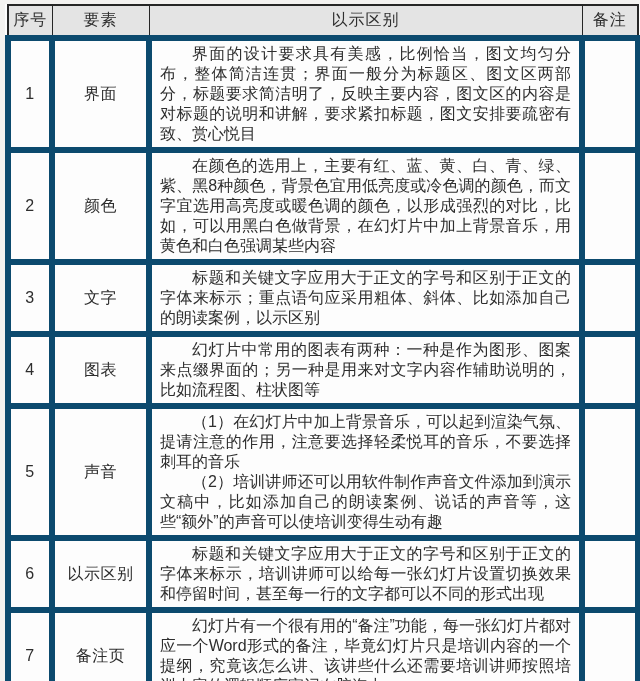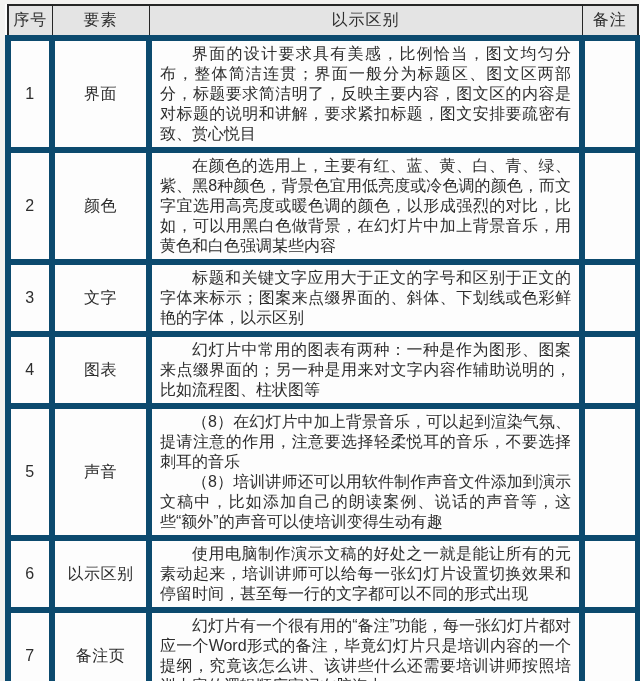"标题和关键文字应用大于正文的字号和区别于正文的字体来标示；图案来点缀界面的、斜体" p.para { text: 图案来点缀界面的、斜体、下划线或色彩鲜艳的字体 -> 重点语句应采用粗体、斜体、比如添加自己的朗读案例 }
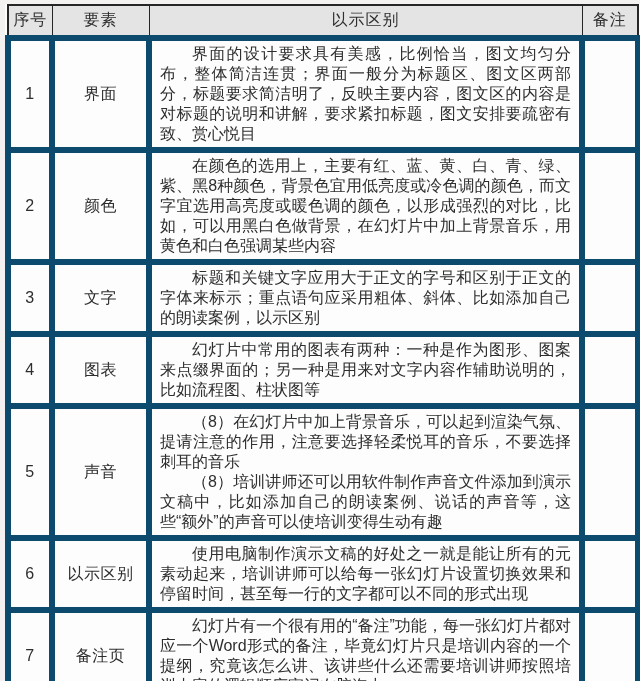"（8）在幻灯片中加上背景音乐，可以起到渲染气氛、提请注意的作用，注意要选择轻柔悦" p.para { text: 8 -> 1 }
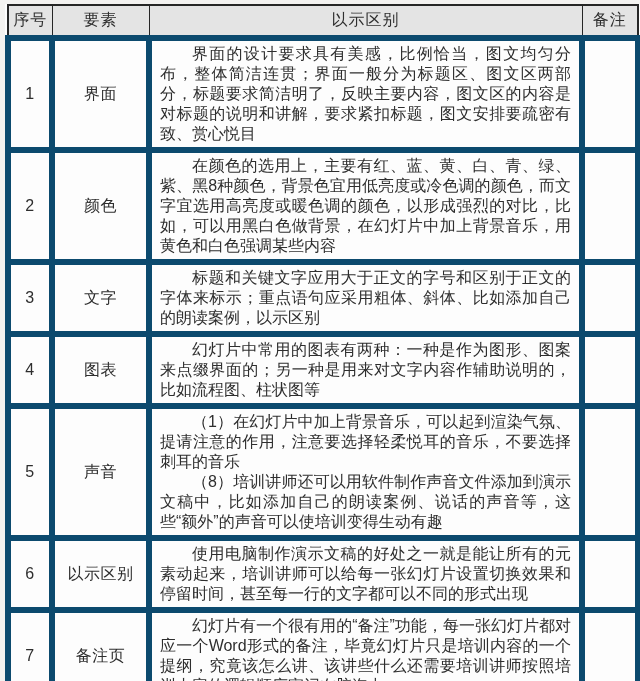"（8）培训讲师还可以用软件制作声音文件添加到演示文稿中，比如添加自己的朗读案例、" p.para { text: 8 -> 2 }
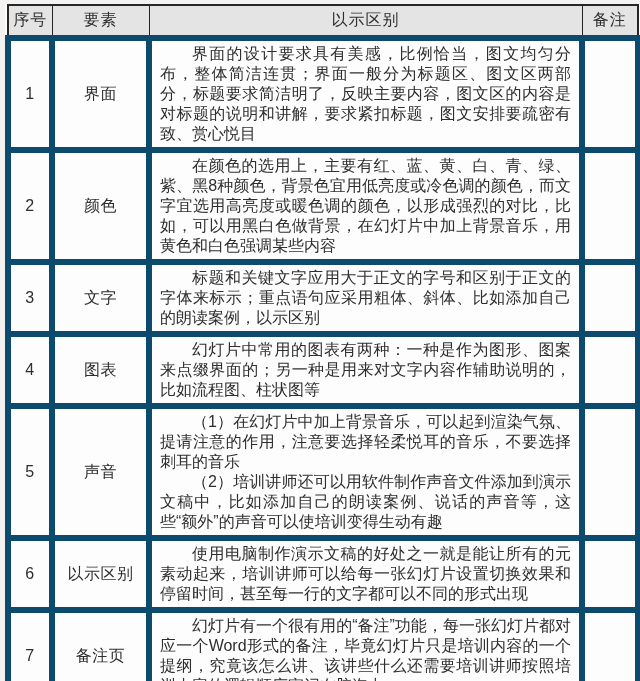"使用电脑制作演示文稿的好处之一就是能让所有的元素动起来，培训讲师可以给每一张幻灯" p.para { text: 使用电脑制作演示文稿的好处之一就是能让所有的元素动起来 -> 标题和关键文字应用大于正文的字号和区别于正文的字体来标示 }
